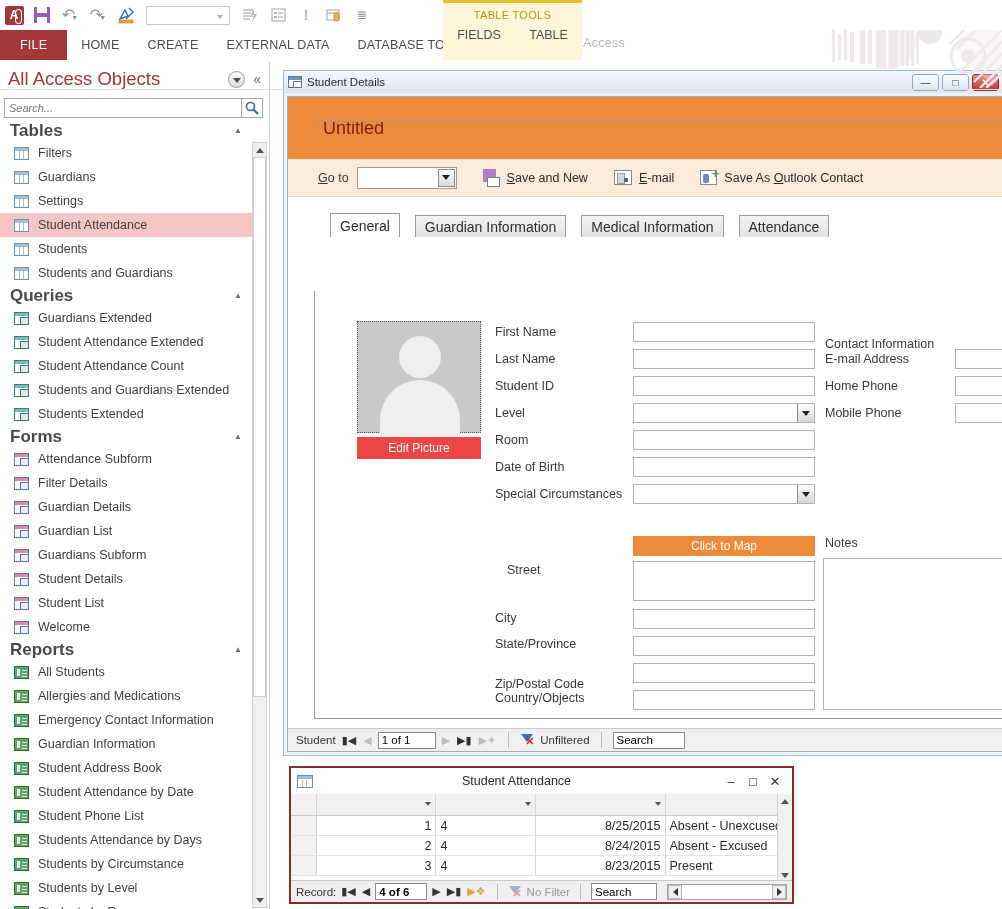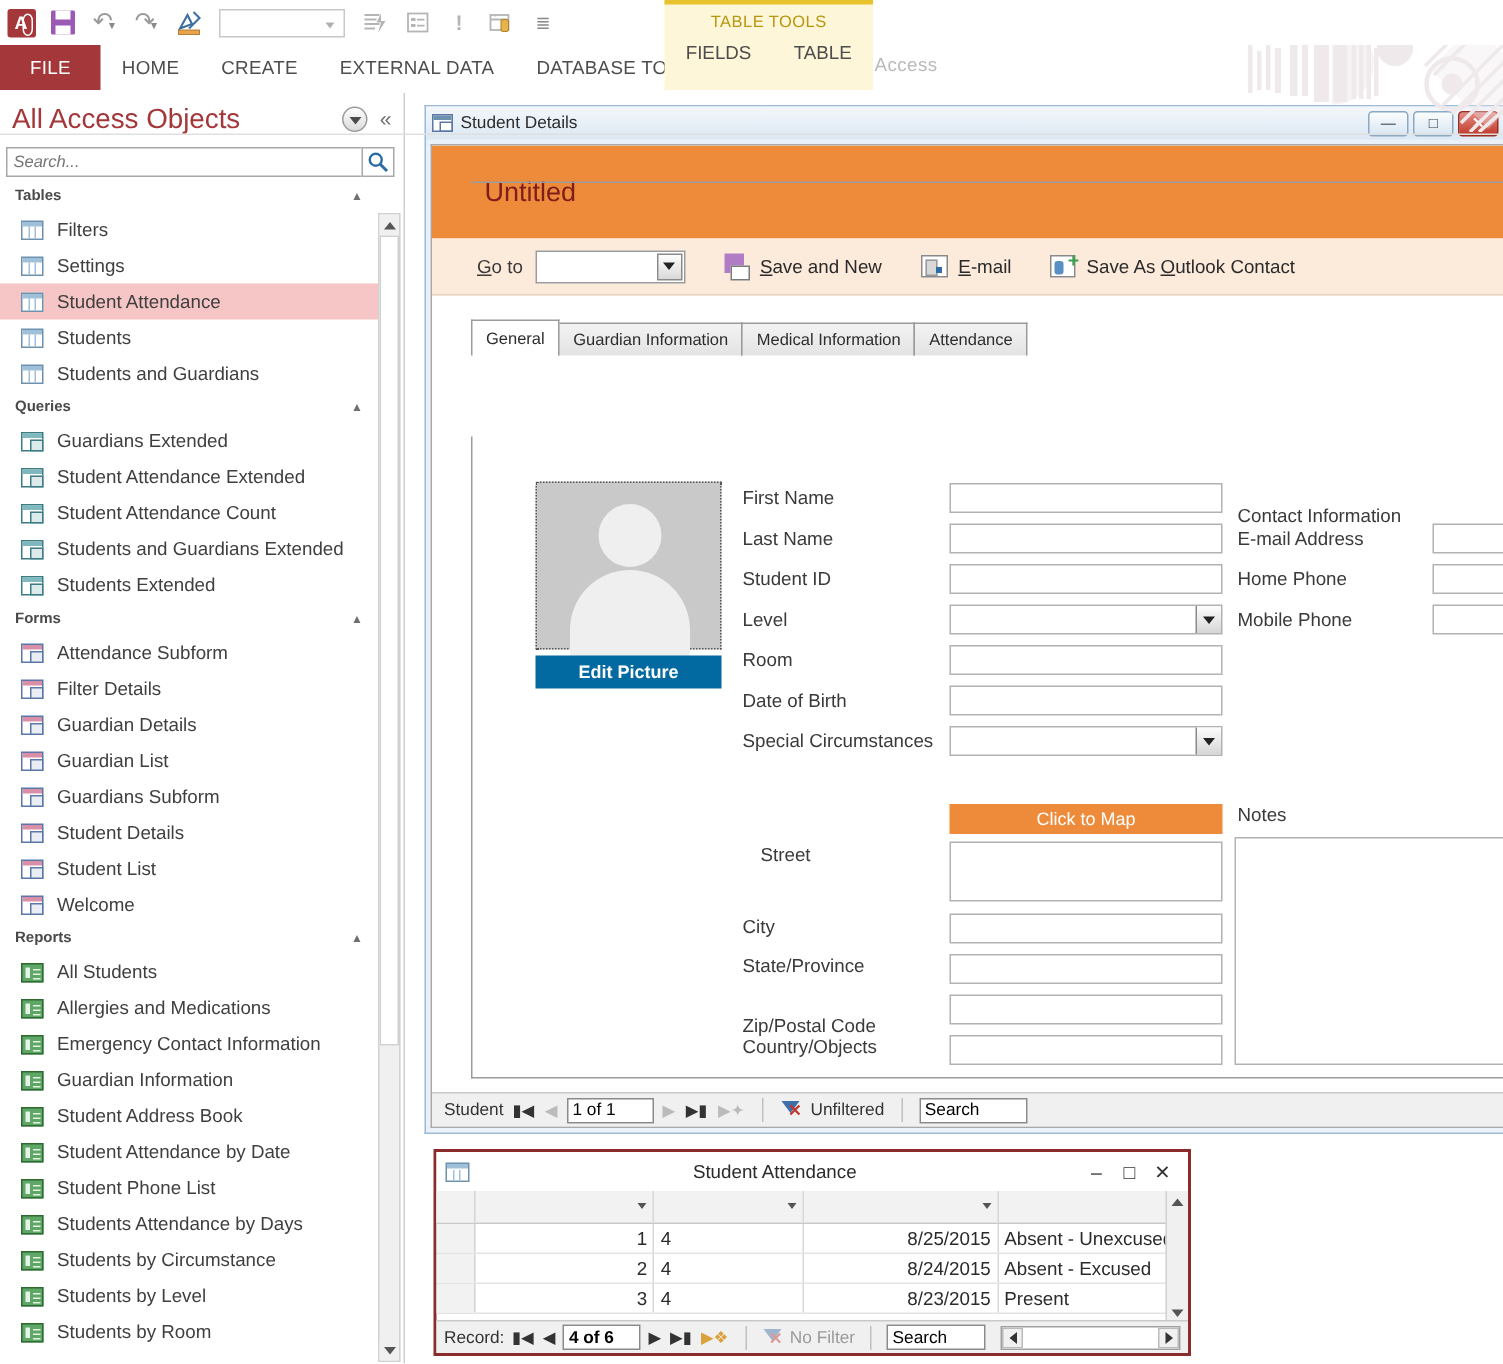"Tables" .nav-group-label { font-size: 10px -> 17px }
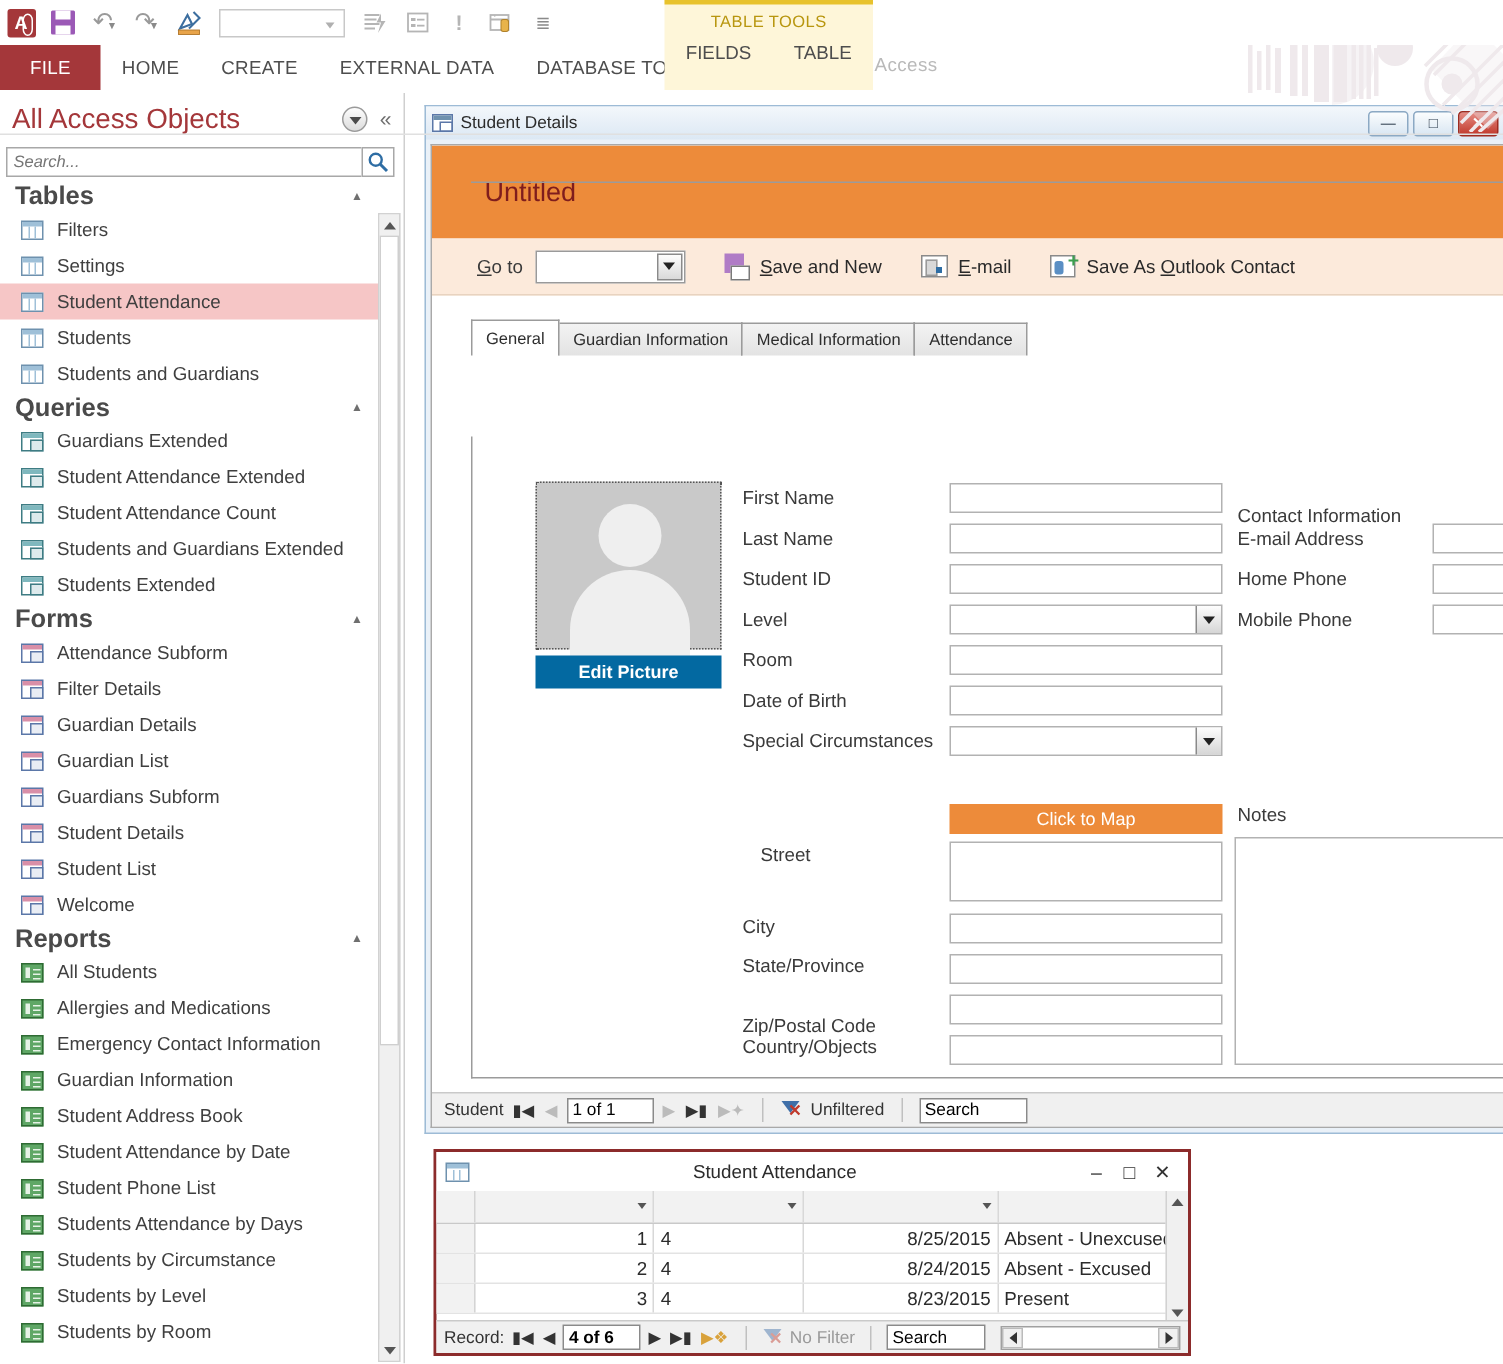"Guardians" div.nav-item { html: none -> <div> <span></span> <span>Guardians</span> </div> }
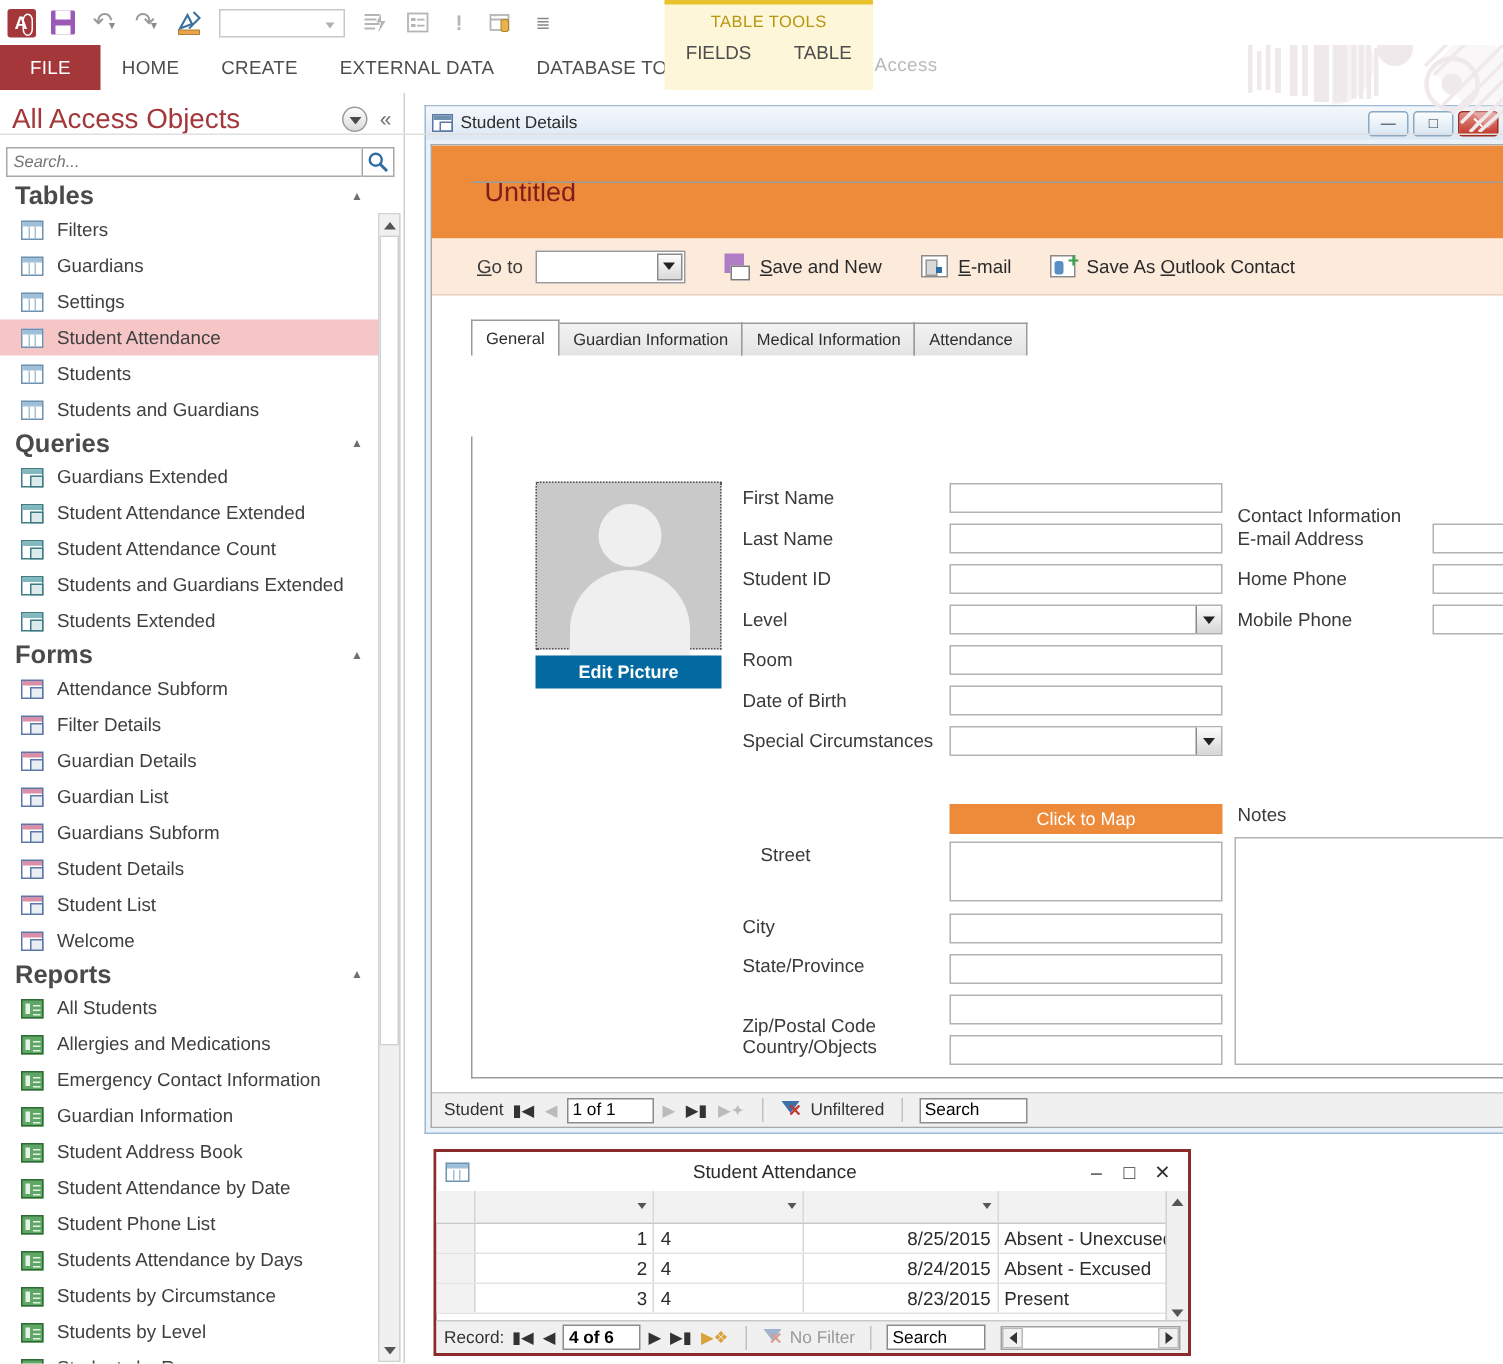"General" .ftab { font-size: 11px -> 14px; margin-left: none -> 16px }
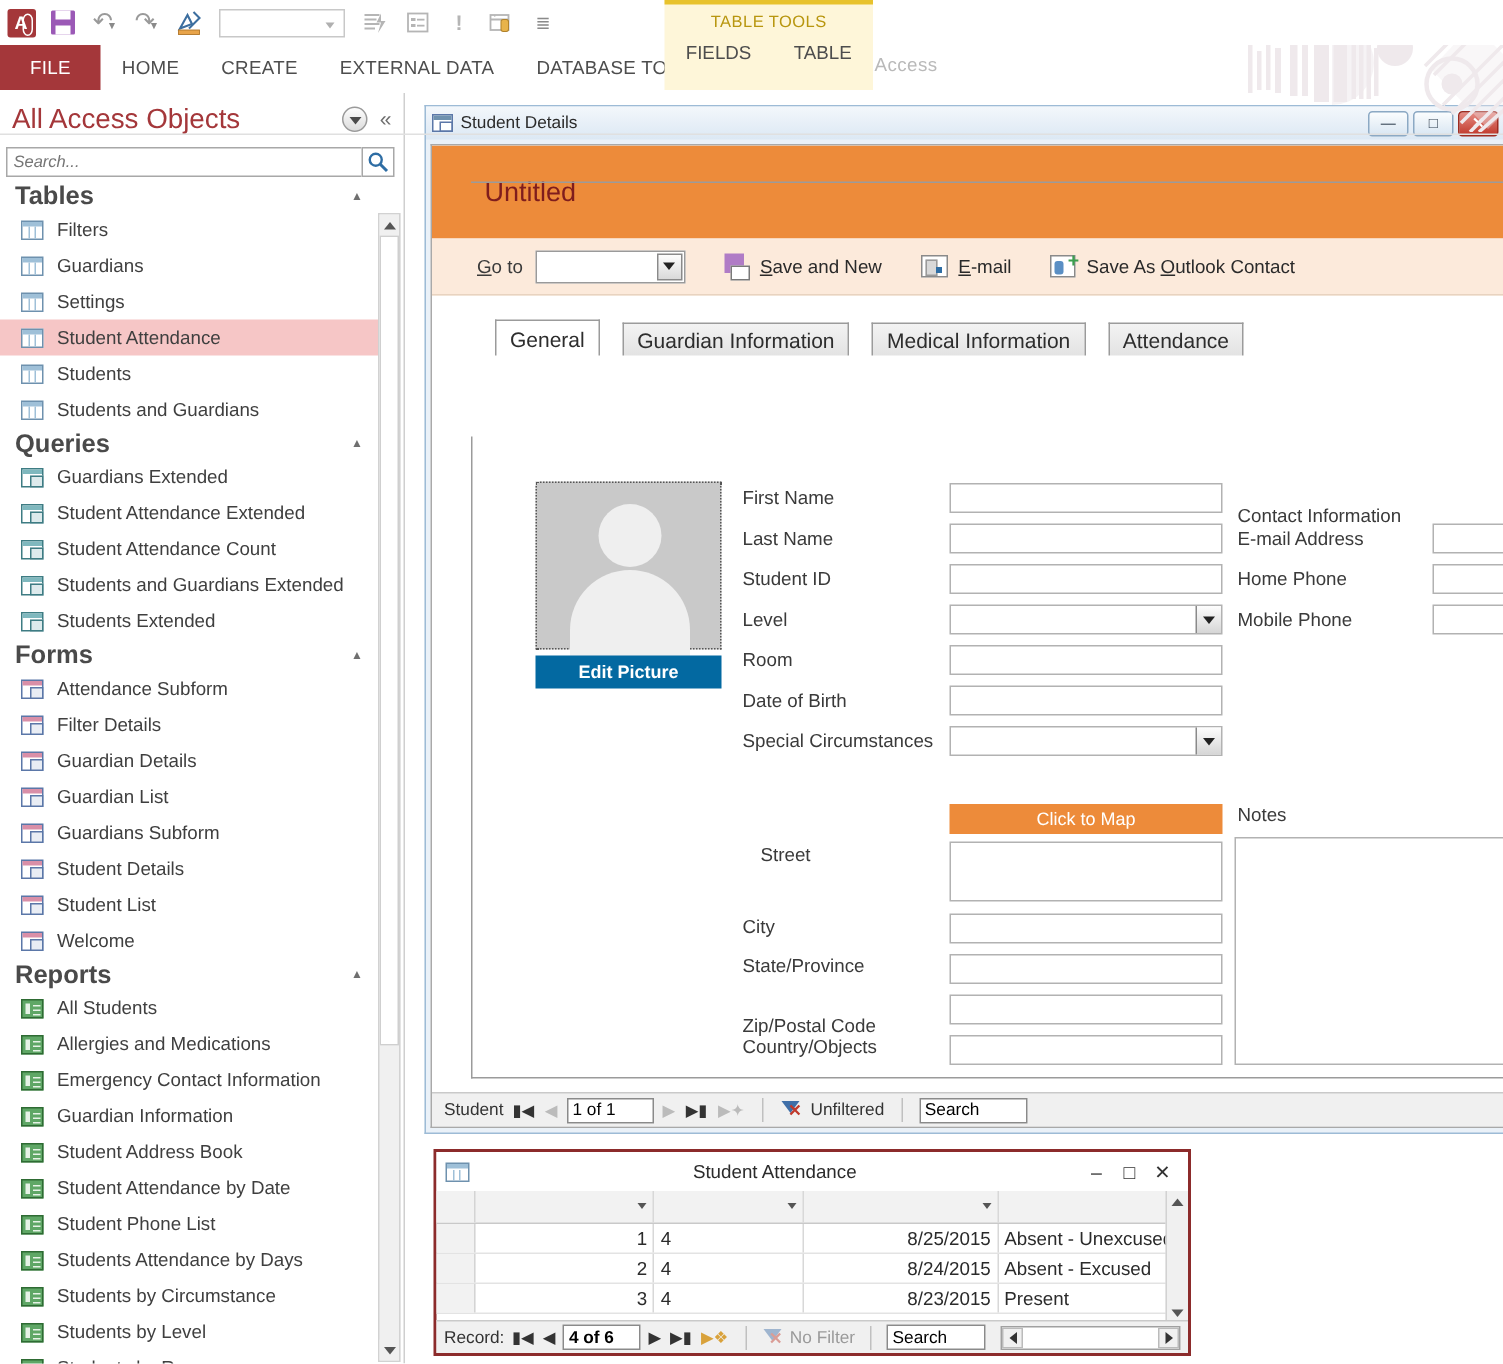"Edit Picture" .edit-picture { background: #0369a1 -> #ef4444; font-weight: bold -> none }
